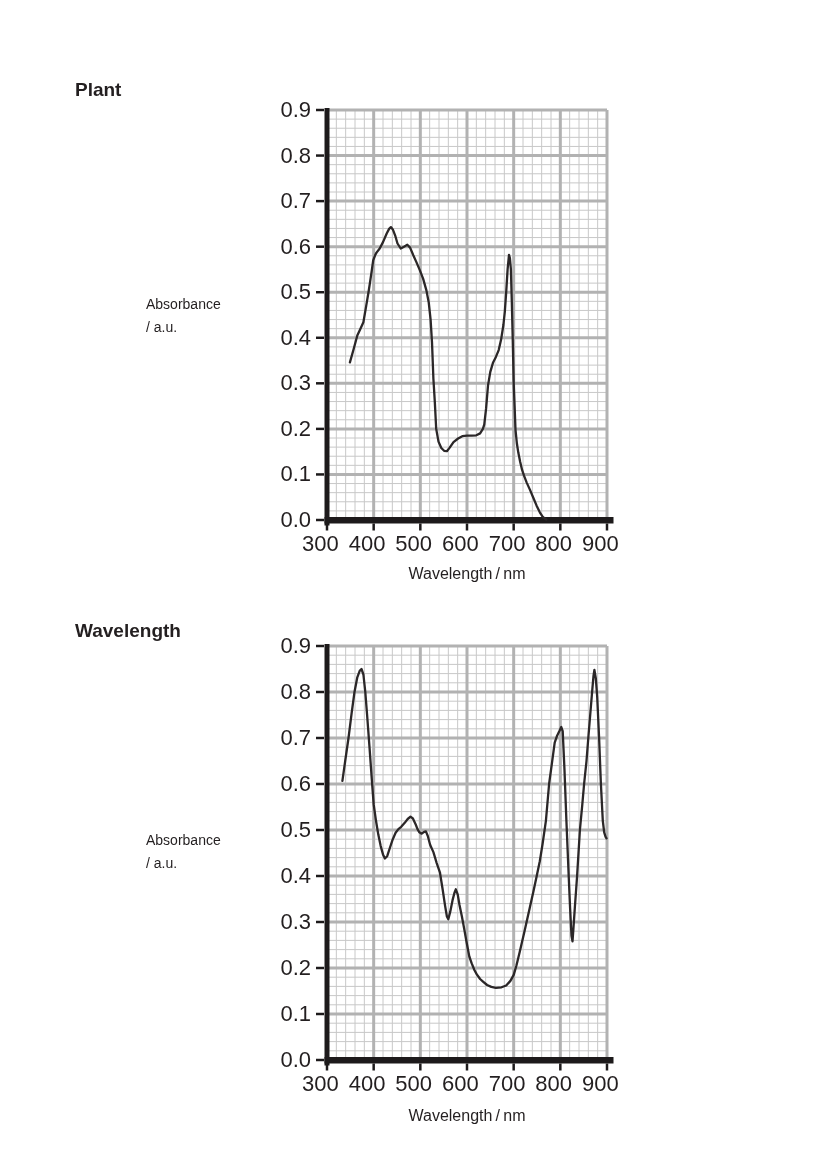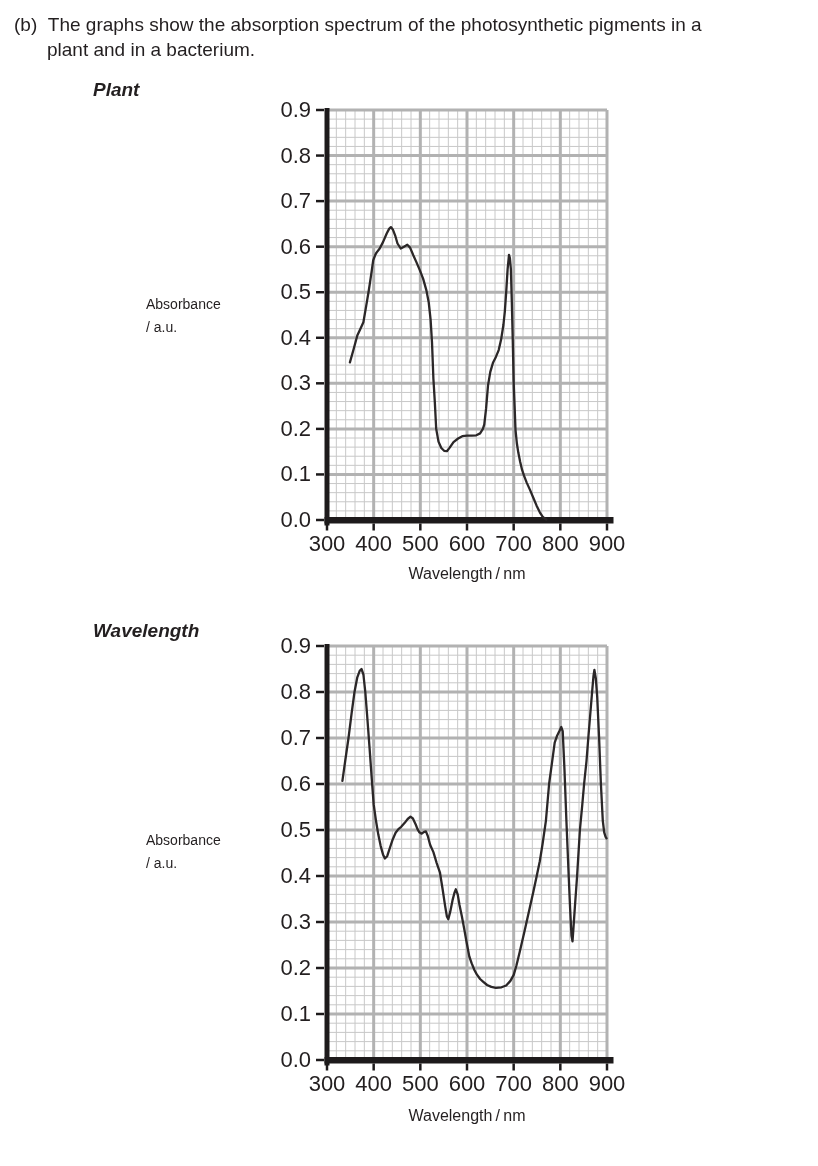"(b) The graphs show the" div { html: <div> <span>(b)</span>&nbsp;&nbsp;<span>The graphs show the absorption spectrum of the photosynthetic pigments in a</span><br> <span>plant and in a bacterium.</span> </div> -> none }
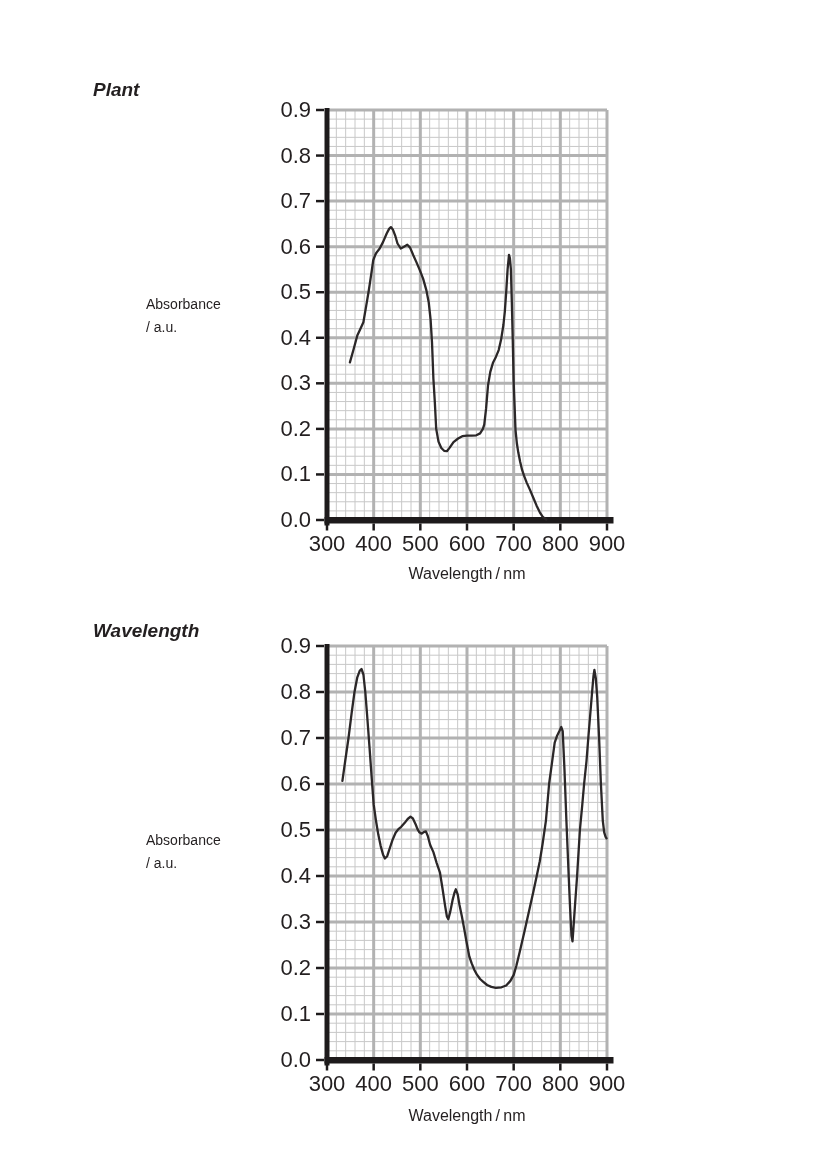"Plant" .section-label { font-style: italic -> none; left: 93px -> 75px }
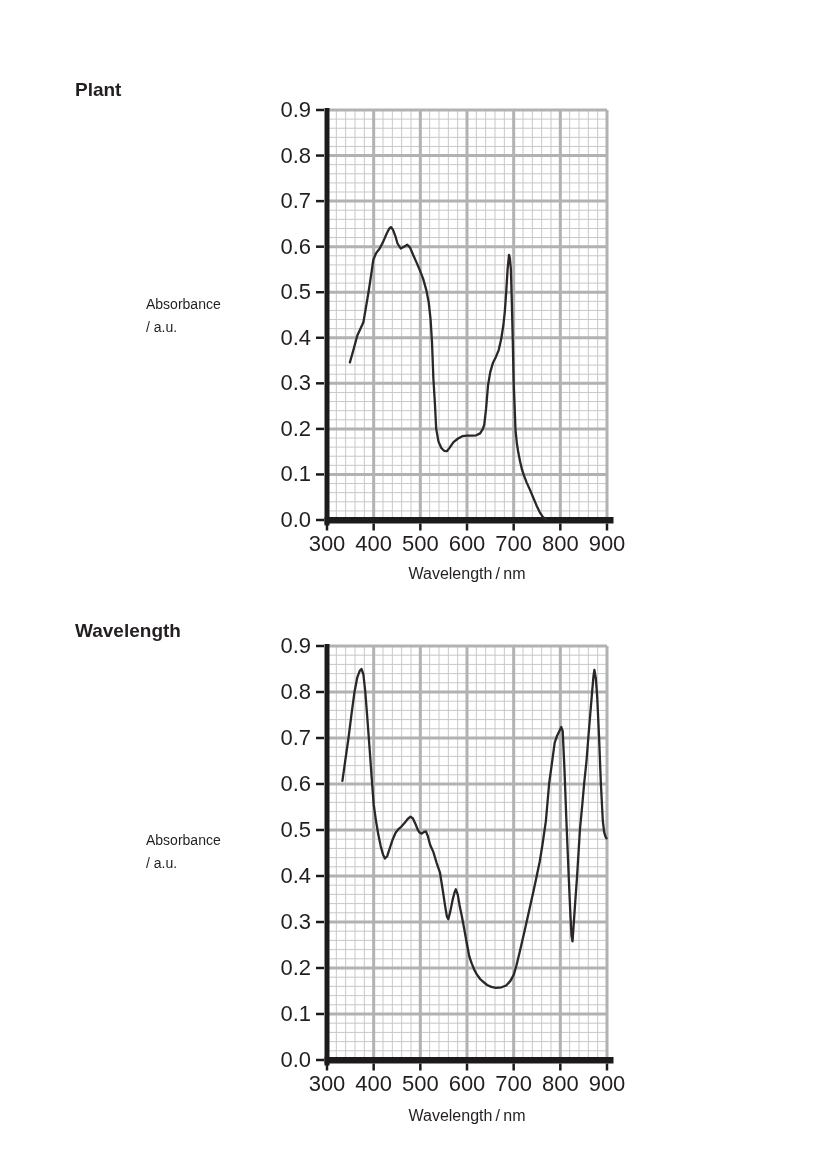"300" .xtick { text-align: center -> left }
